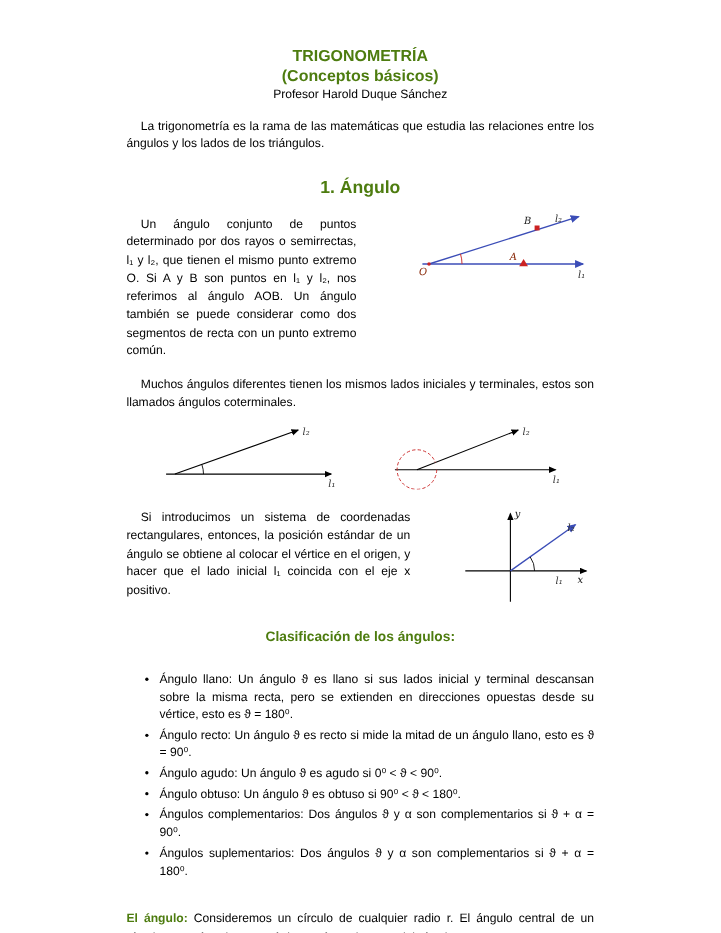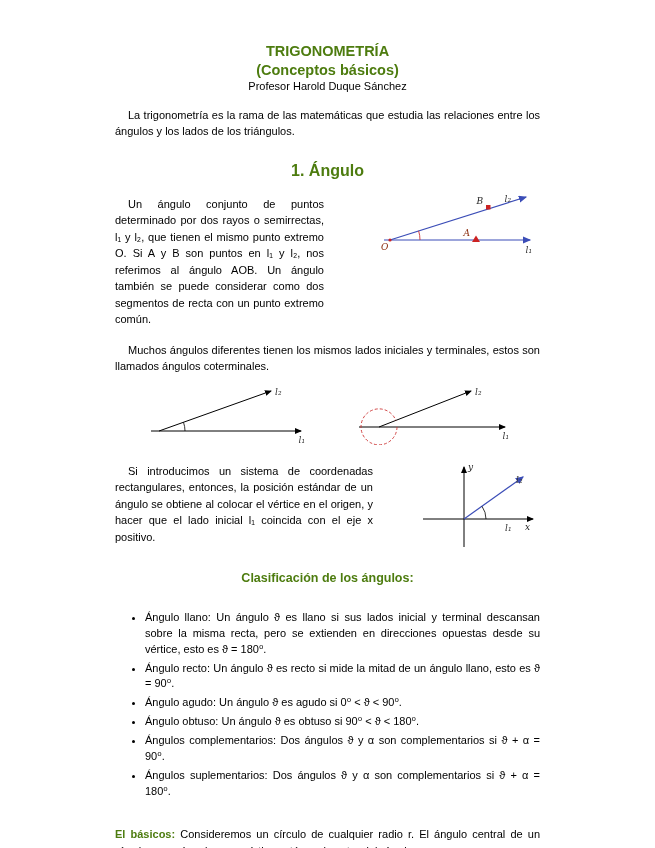"El básicos:" span.red { text: básicos -> ángulo }
